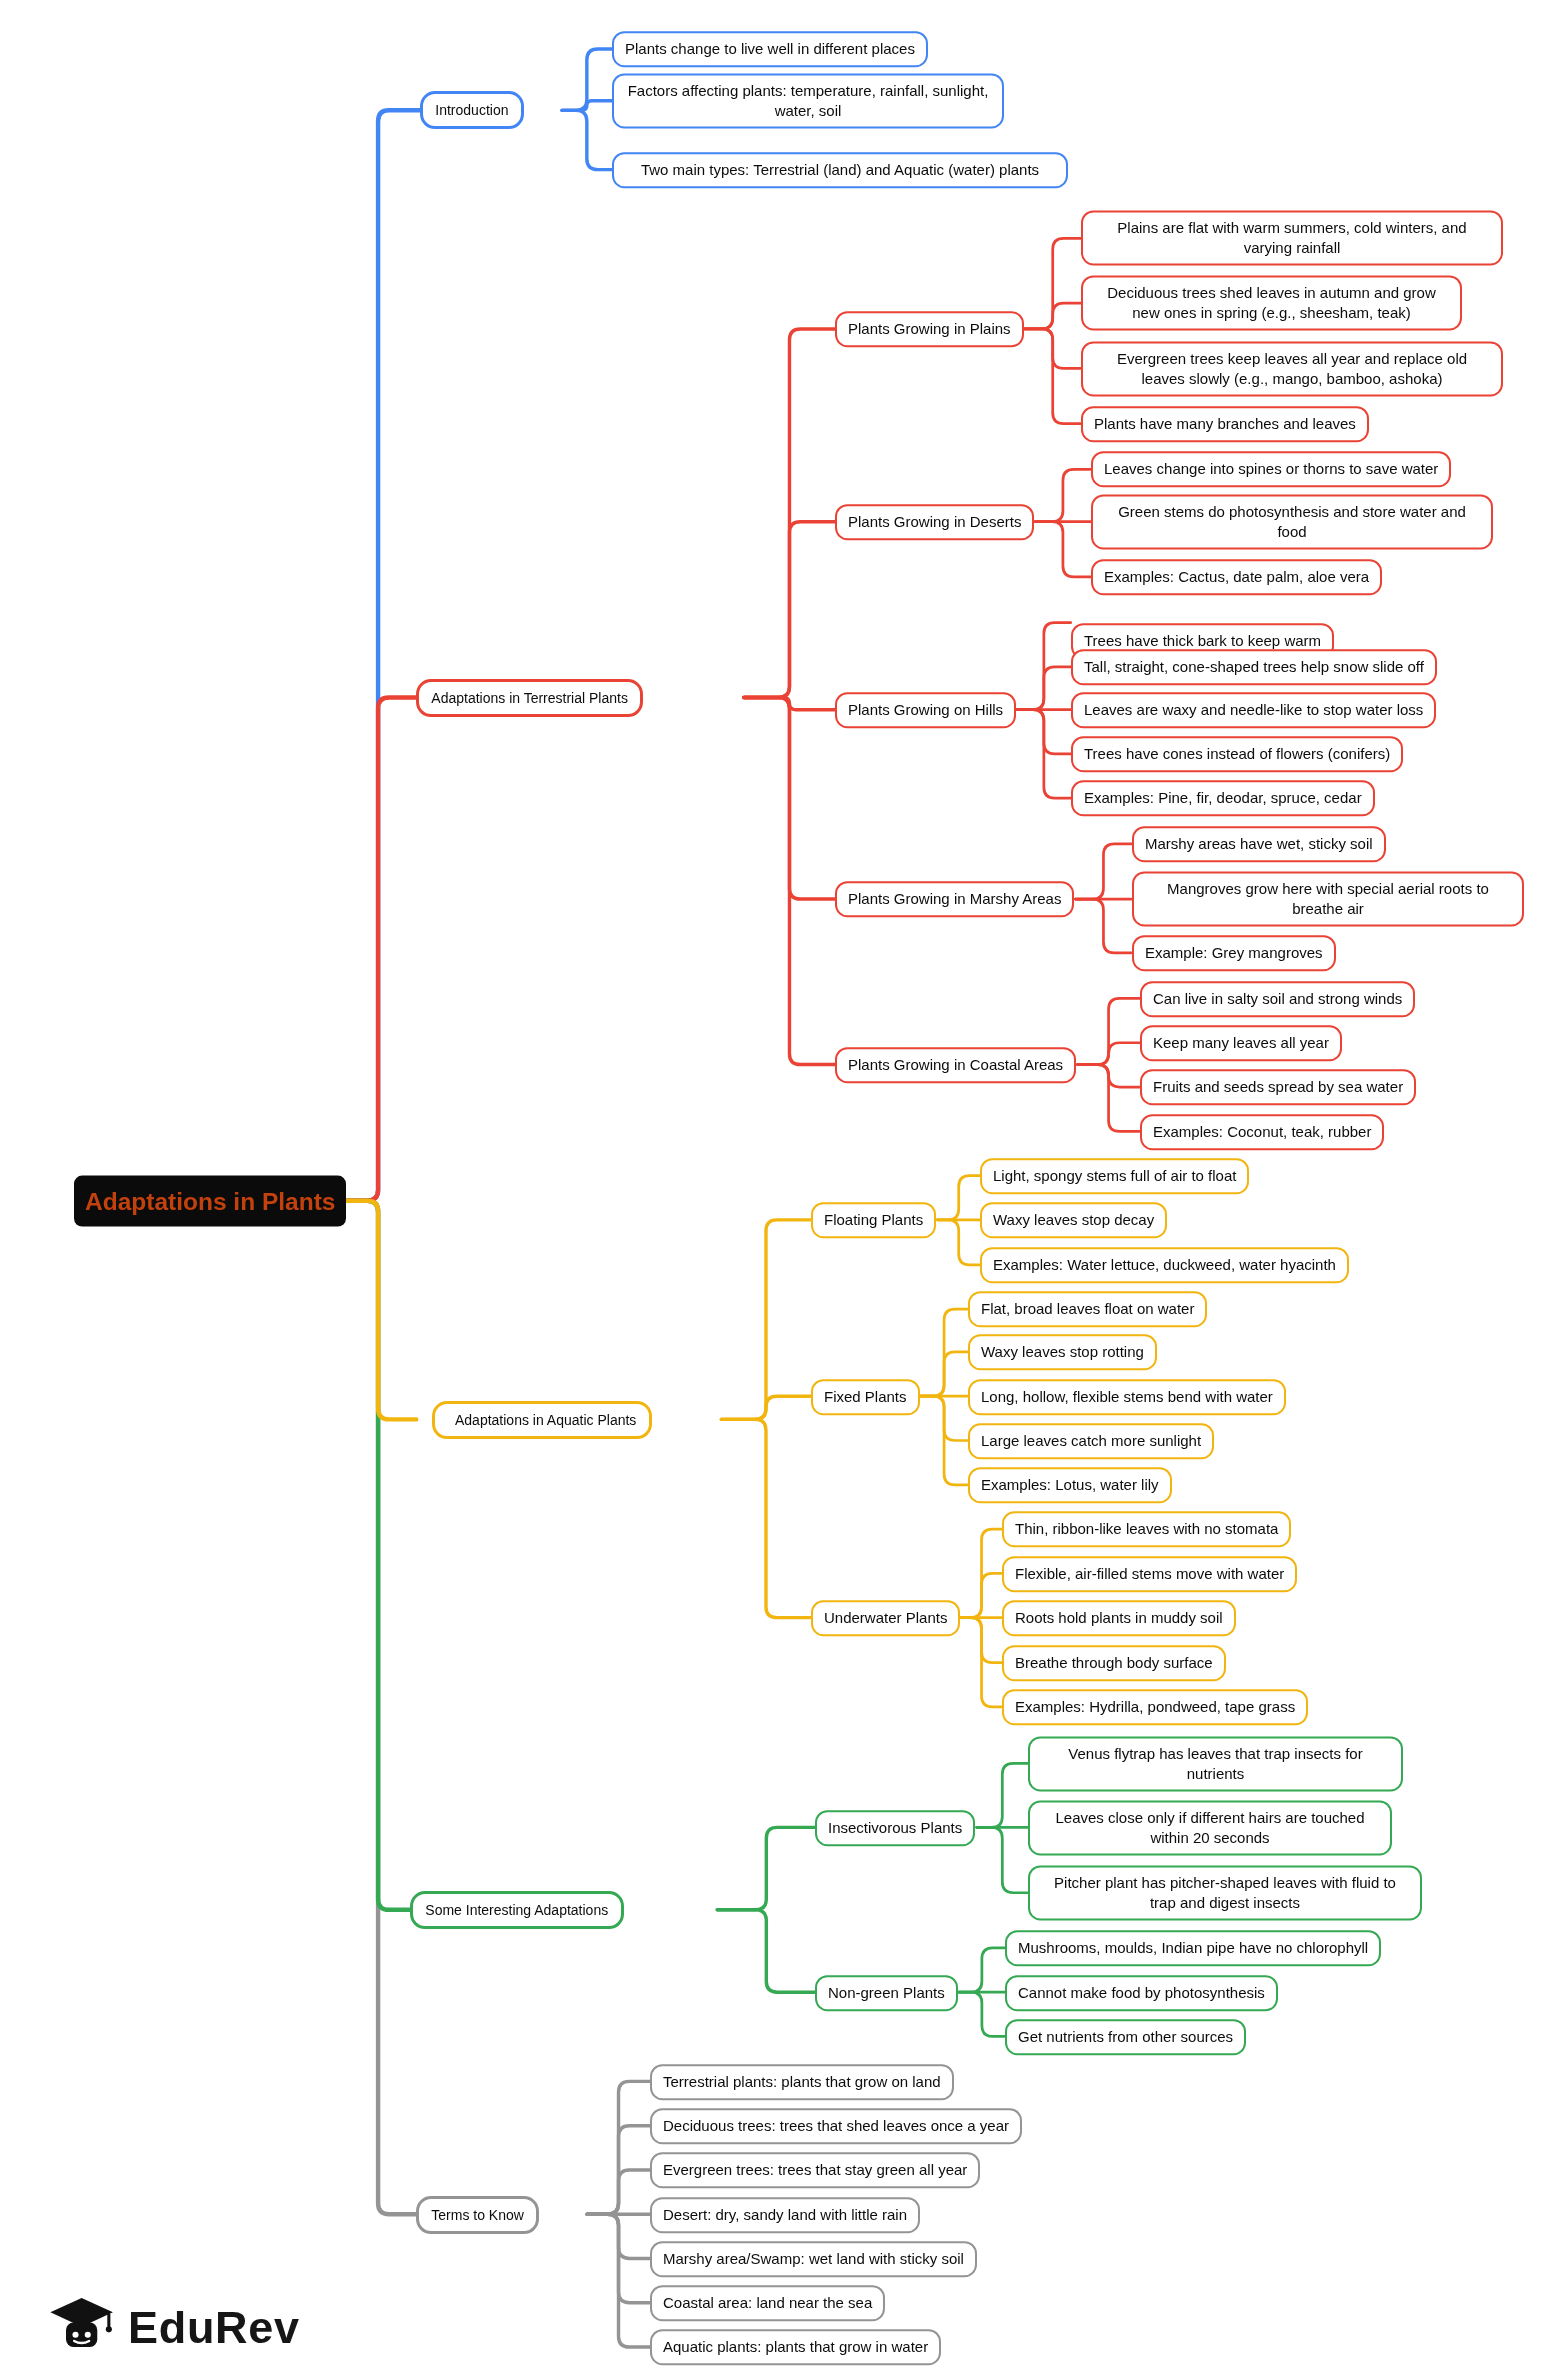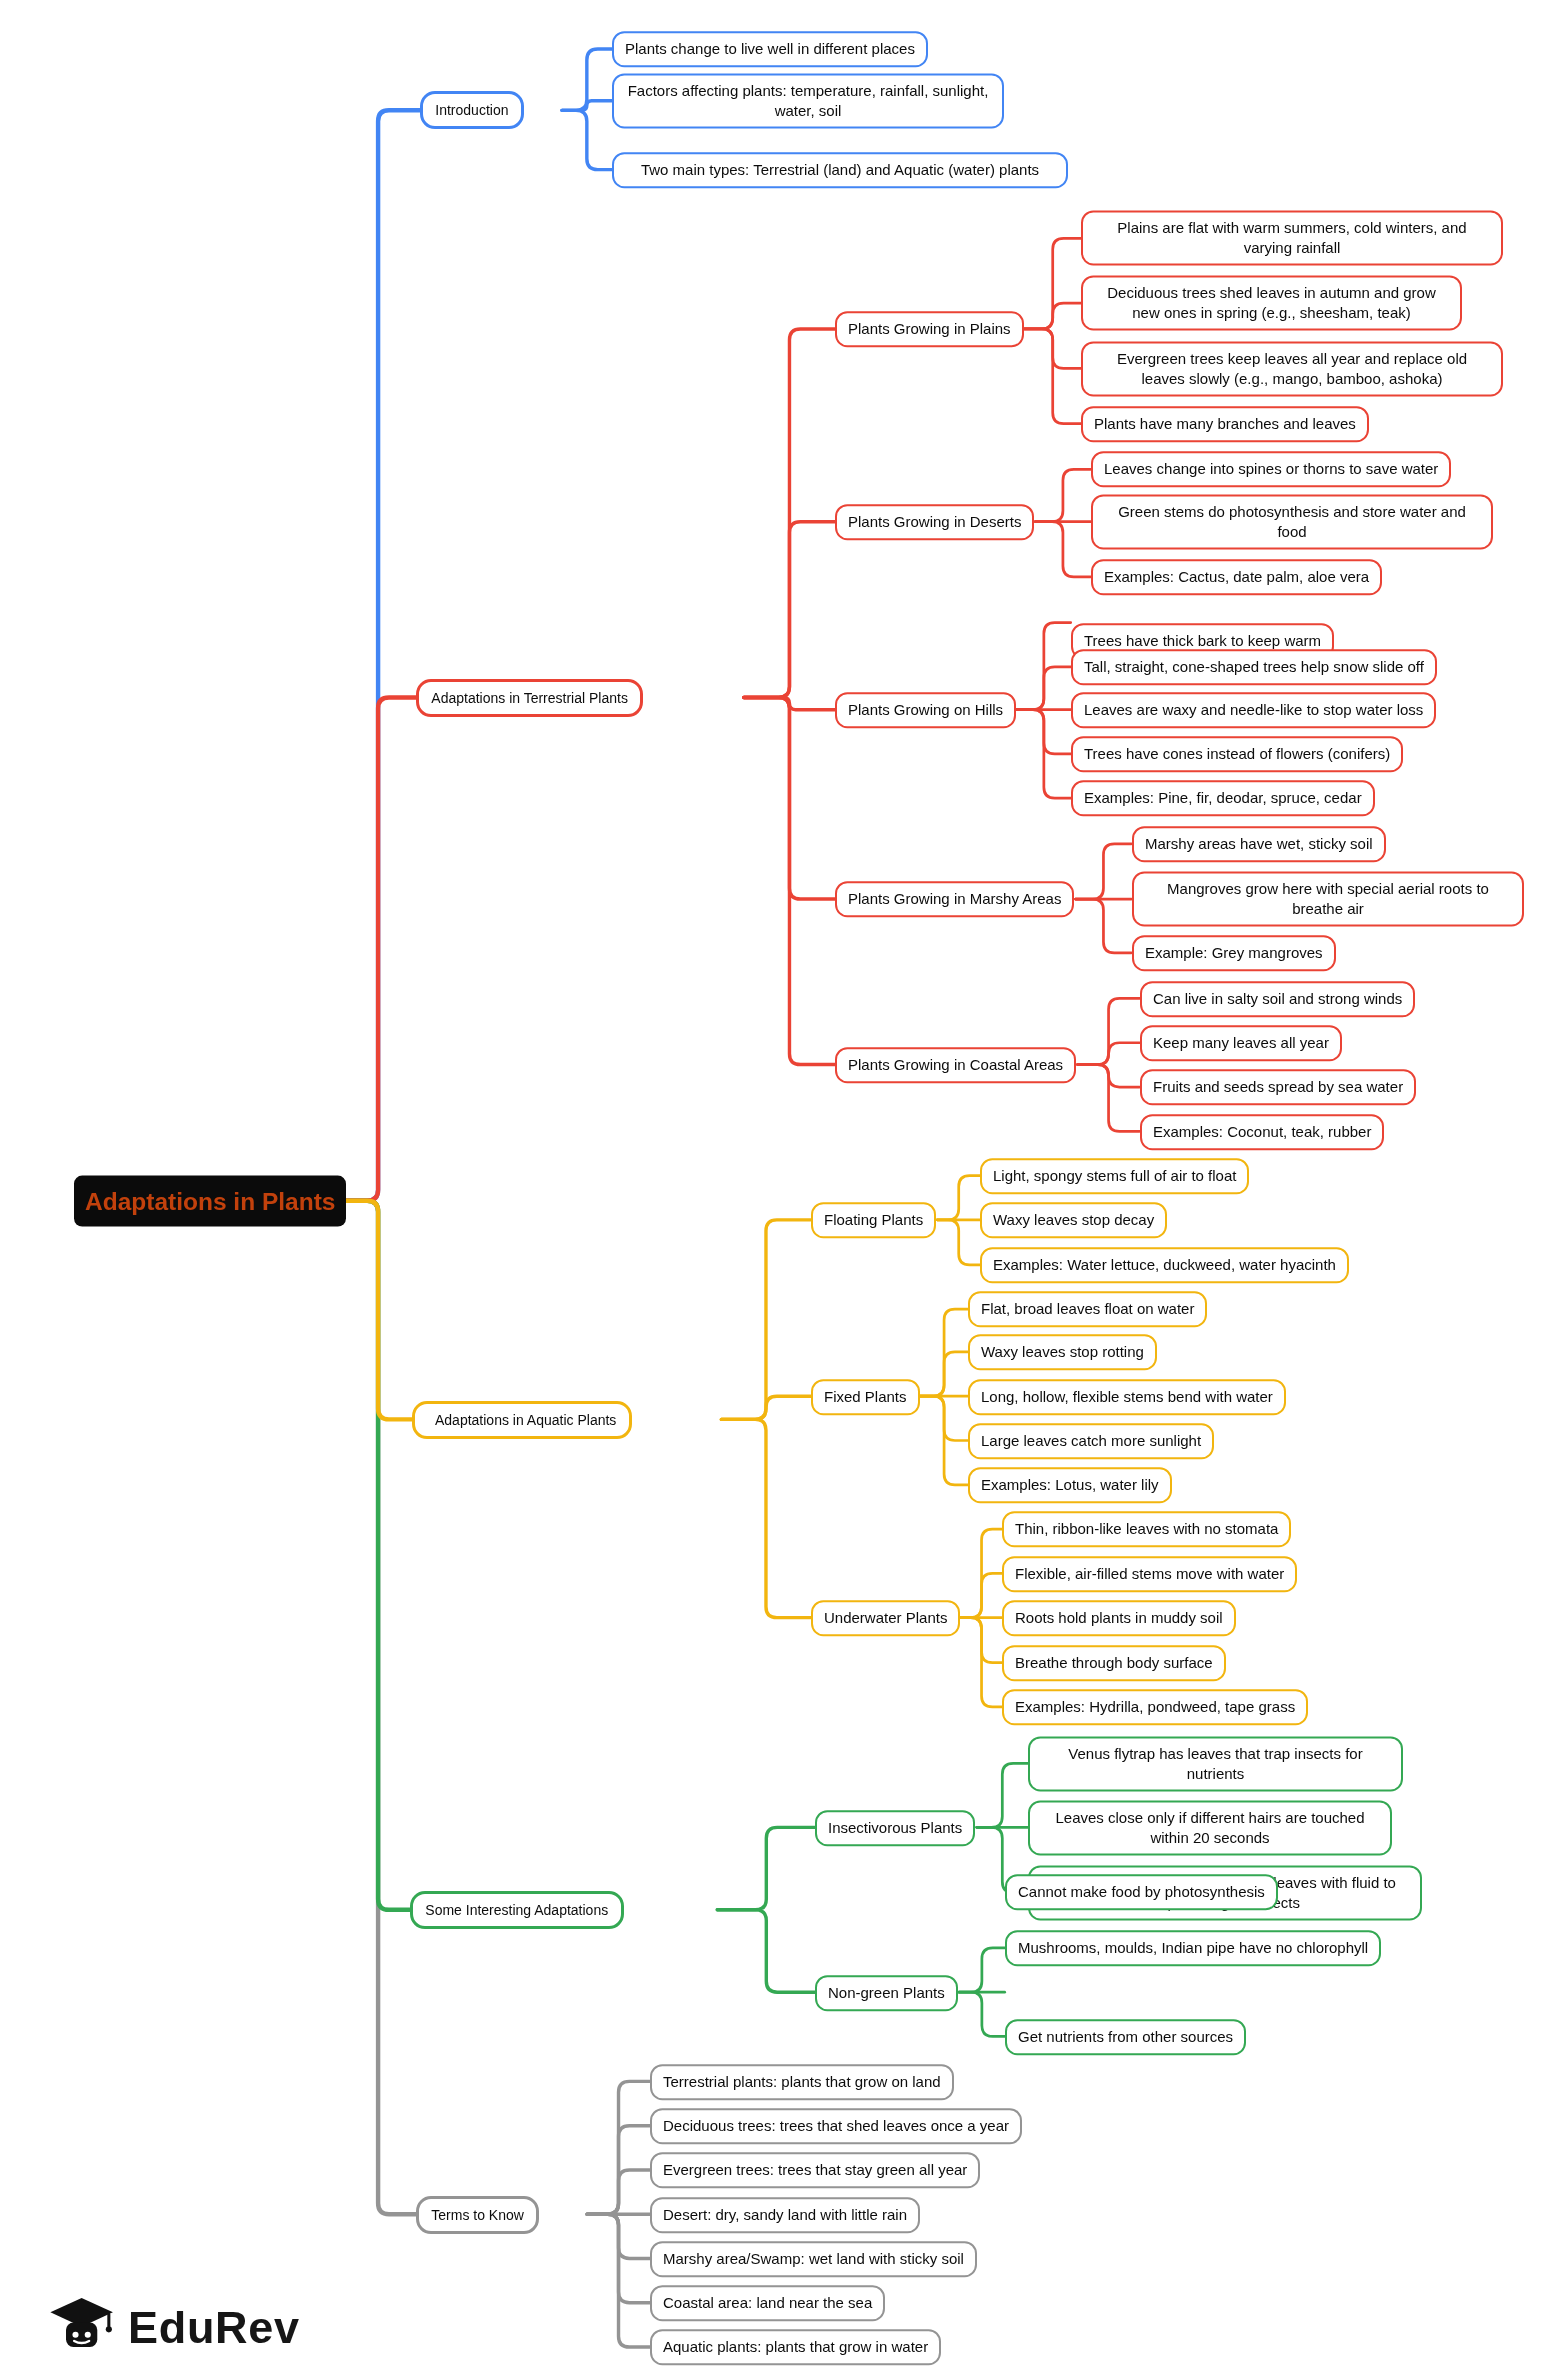"Adaptations in Aquatic Plants" div.node { left: 412px -> 432px }
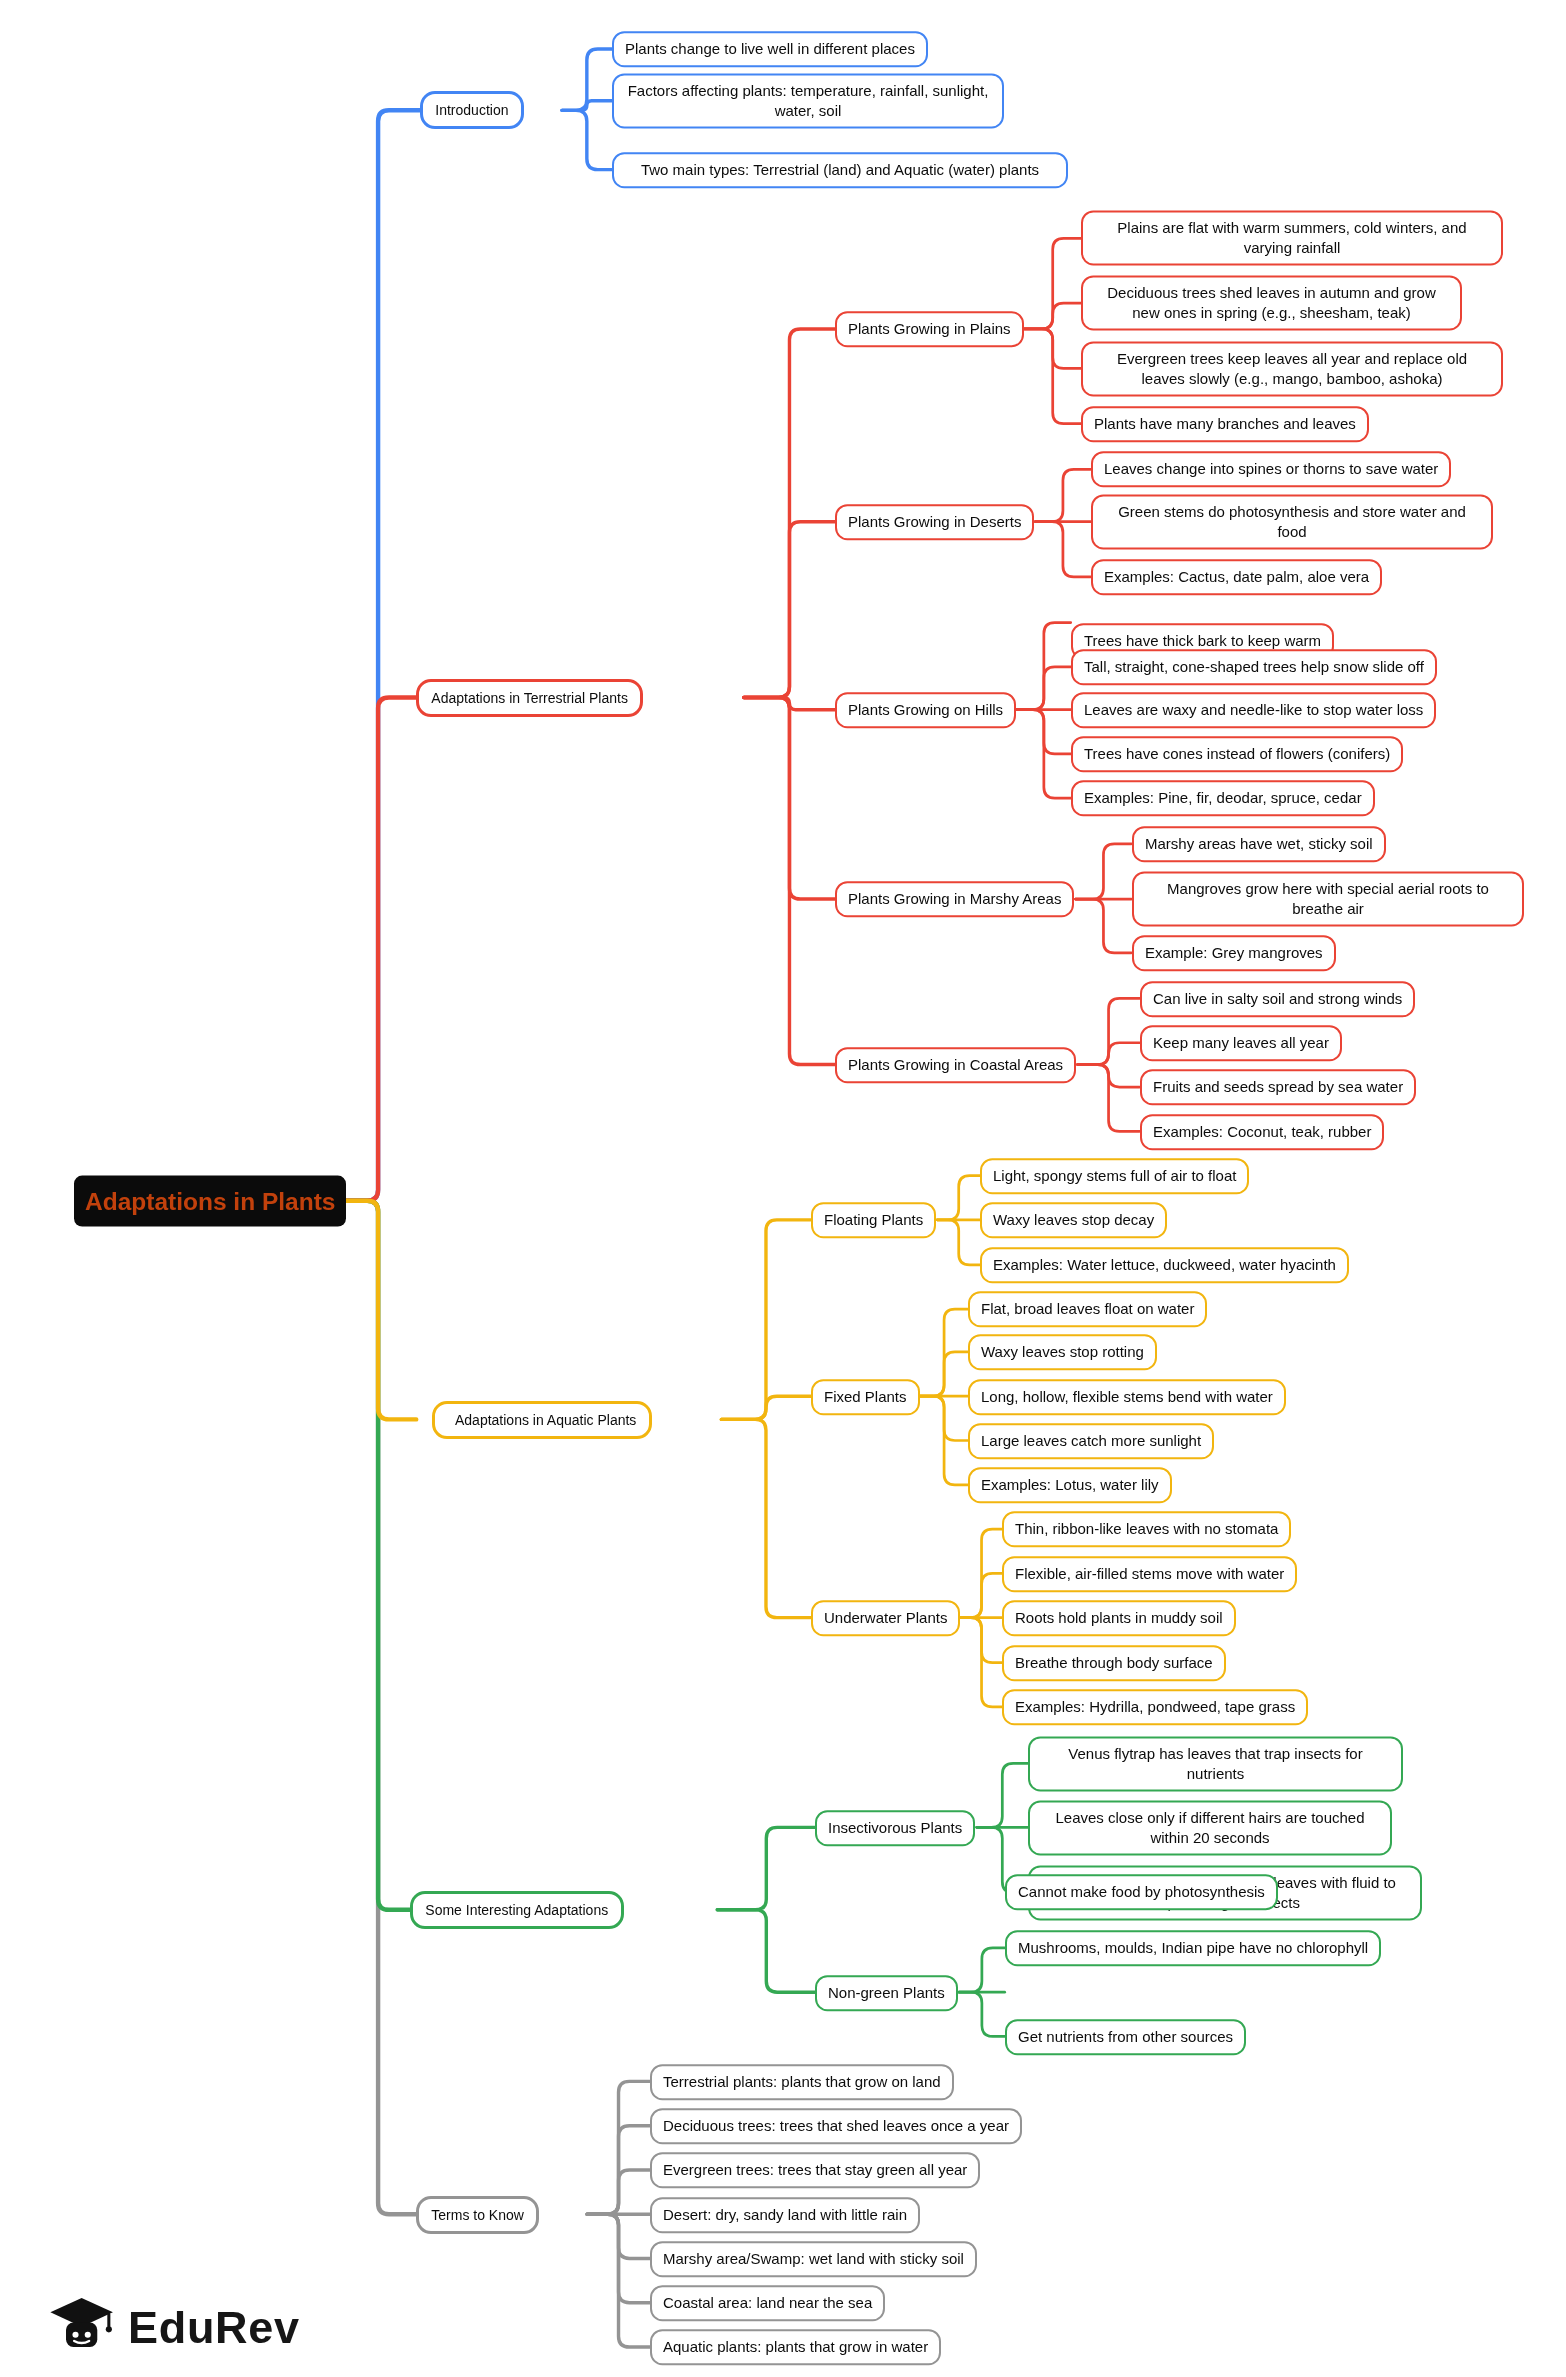"Cannot make food by photosynthesis" div.node { top: 1892px -> 1993px }
